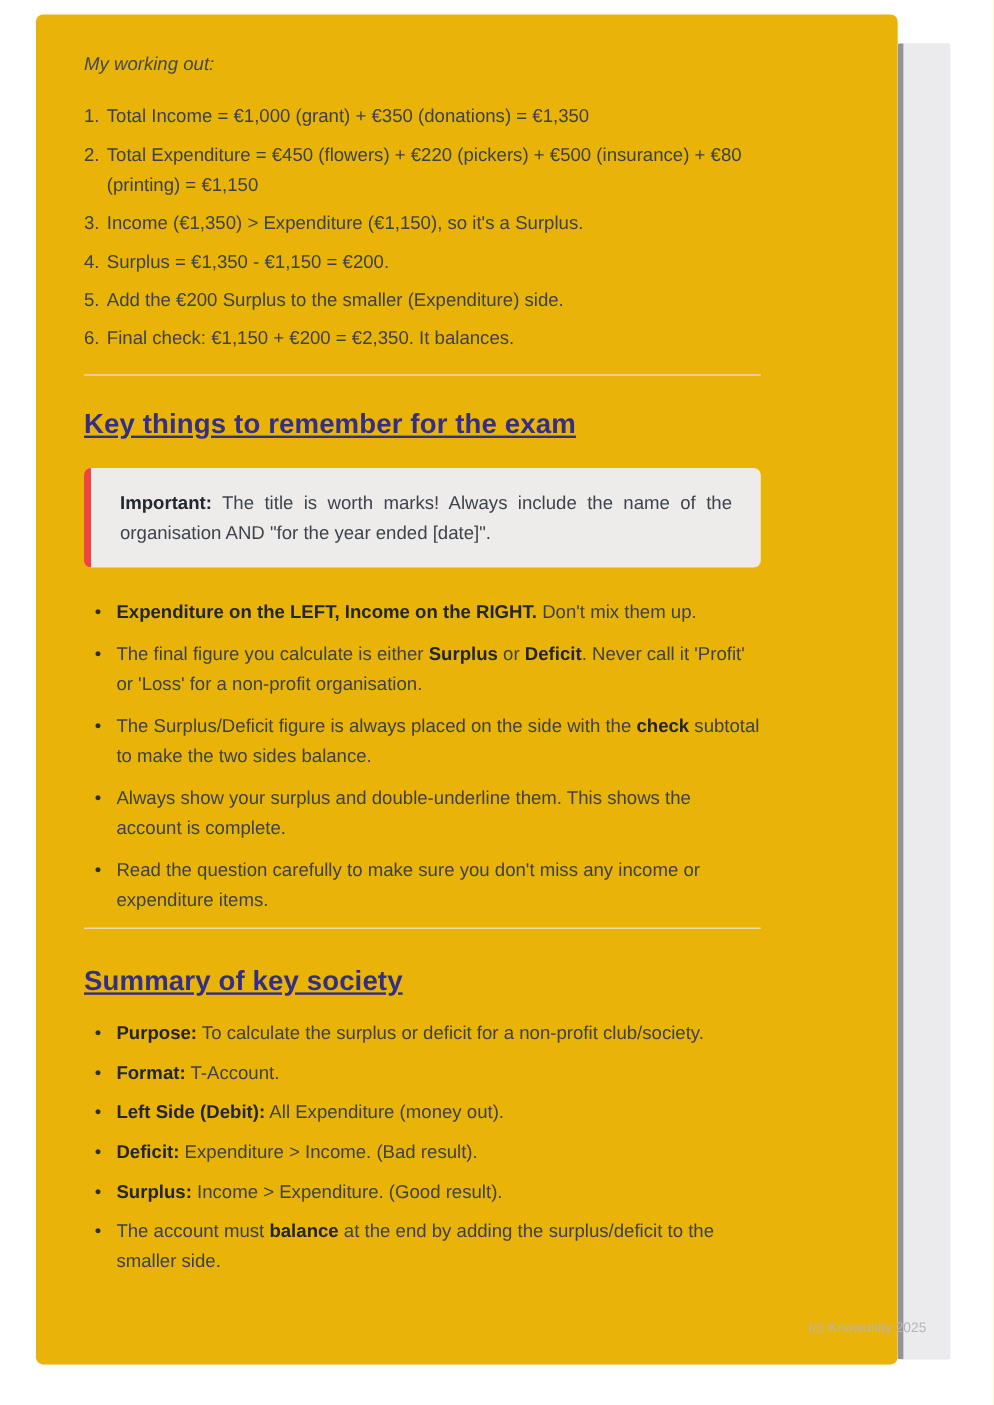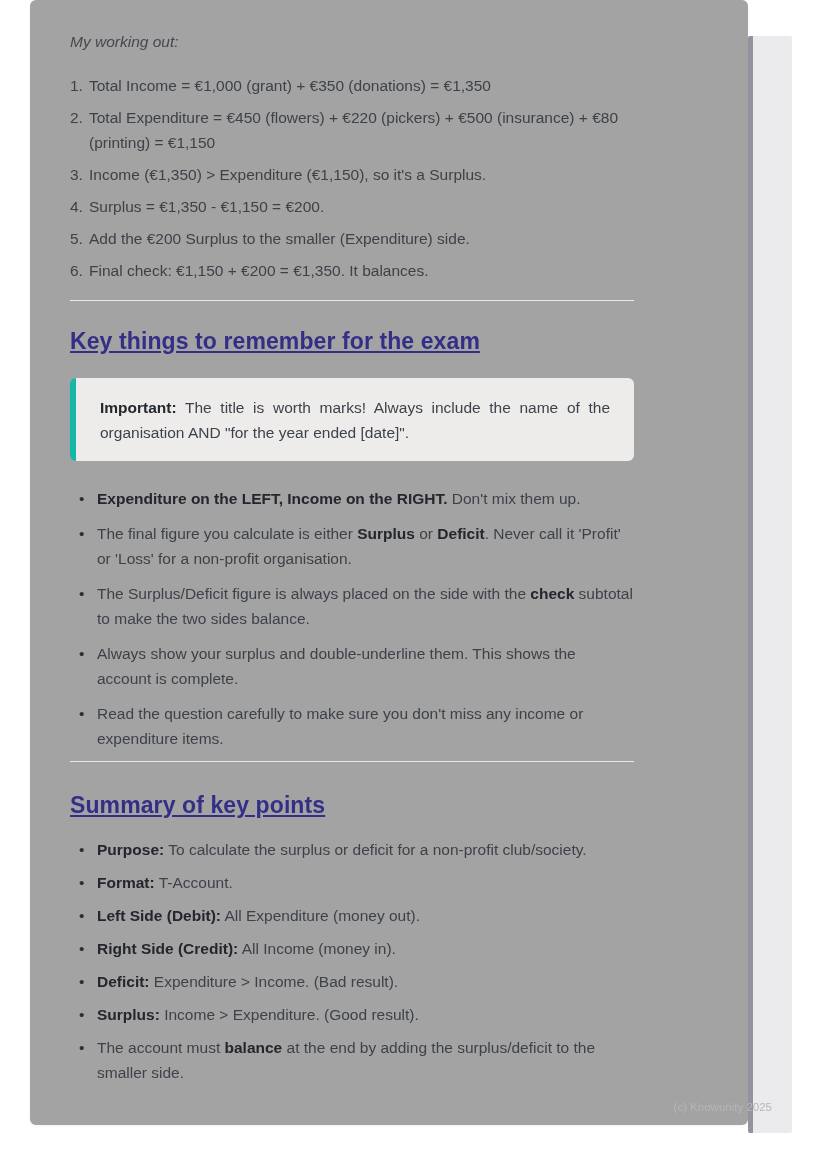"My working out:" .page { background: #a3a3a3 -> #eab308; top: 0 -> 12px }
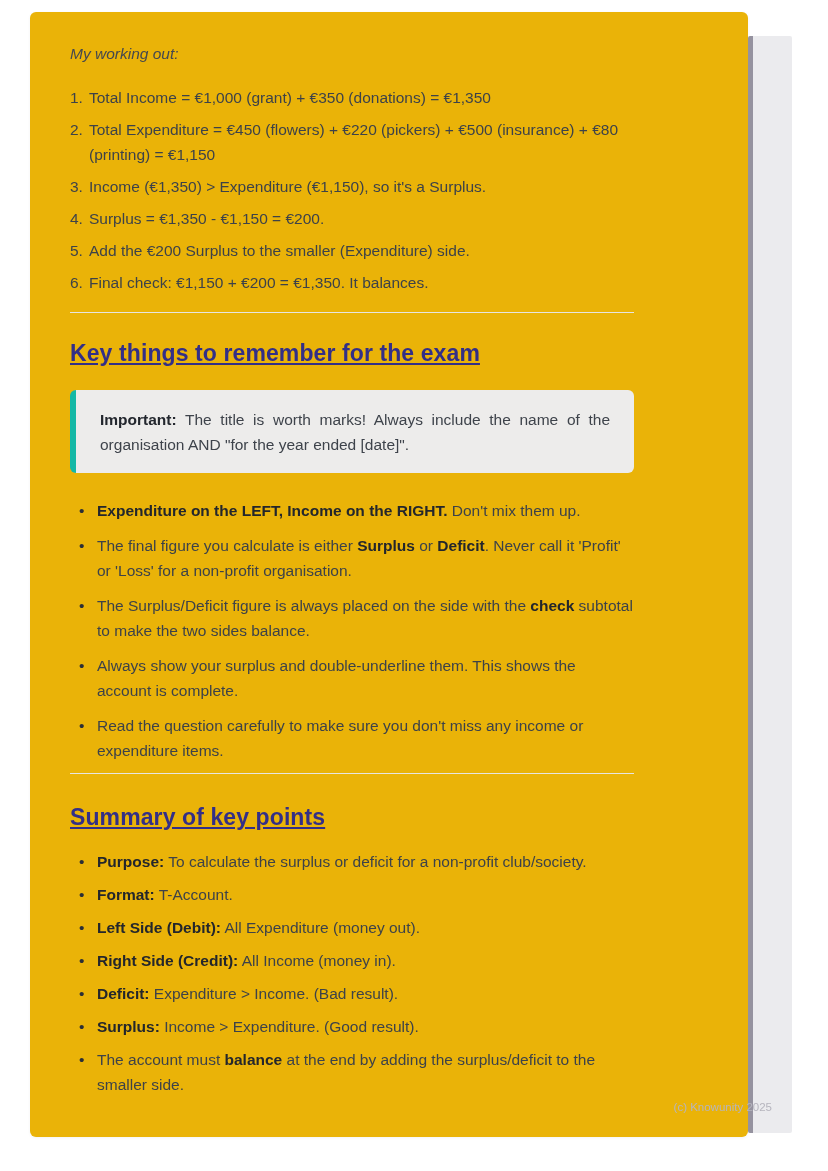"Final check: €1,150 + €200" span.step-text { text: €1,350 -> €2,350 }
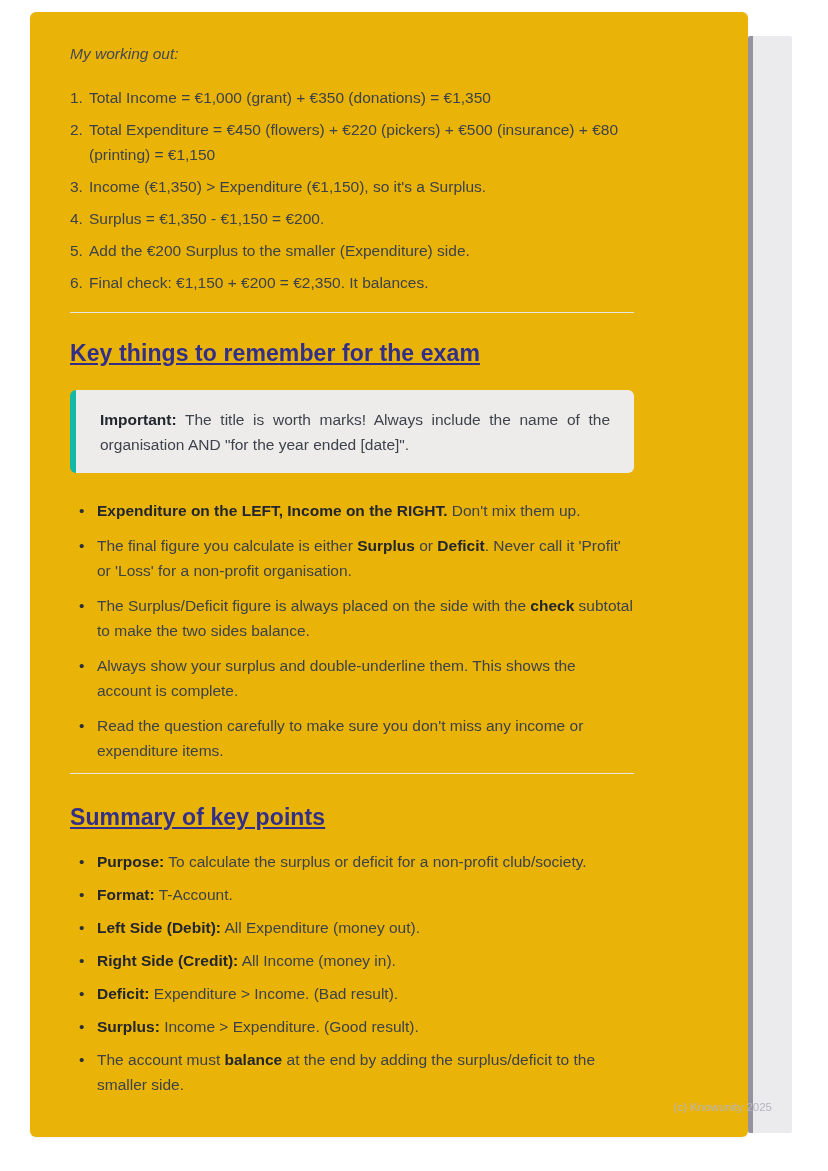"Important: The title is worth" .callout { border-left: 6px solid #14b8a6 -> 6px solid #ef4444 }
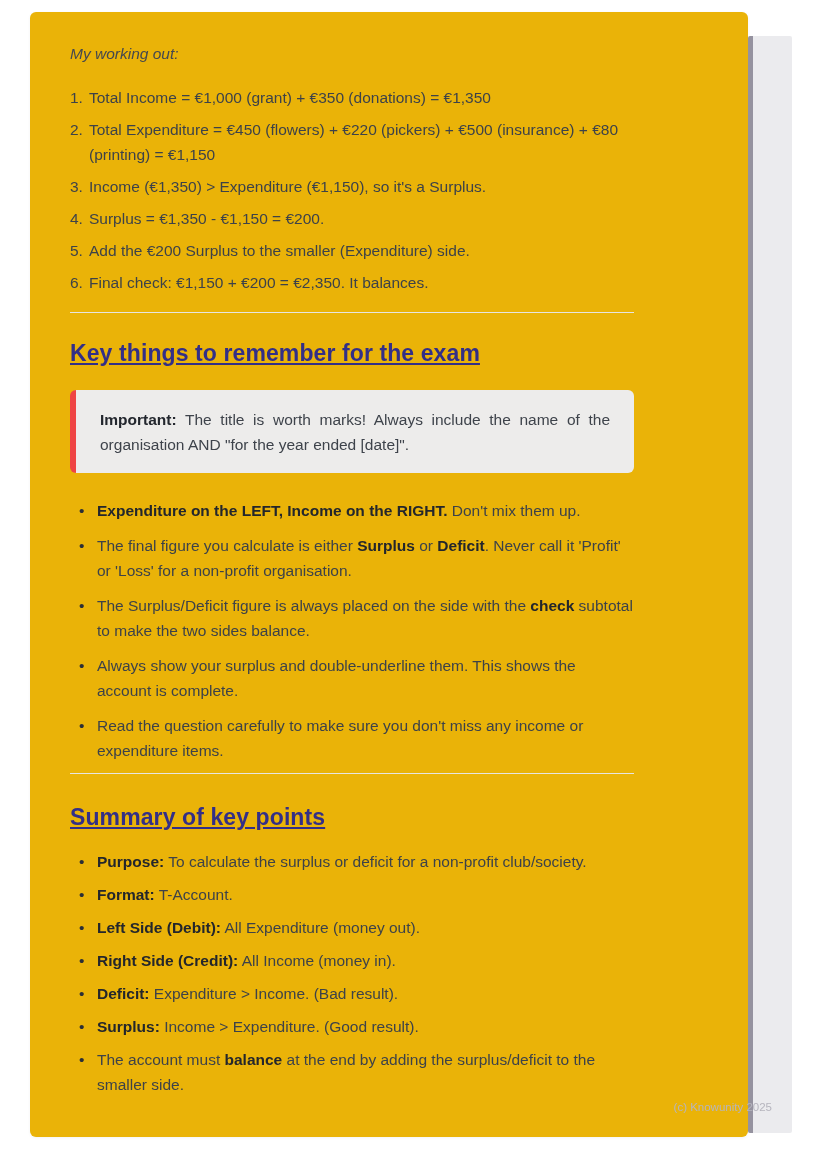"Summary of key points" h1.section-title { text: points -> society }
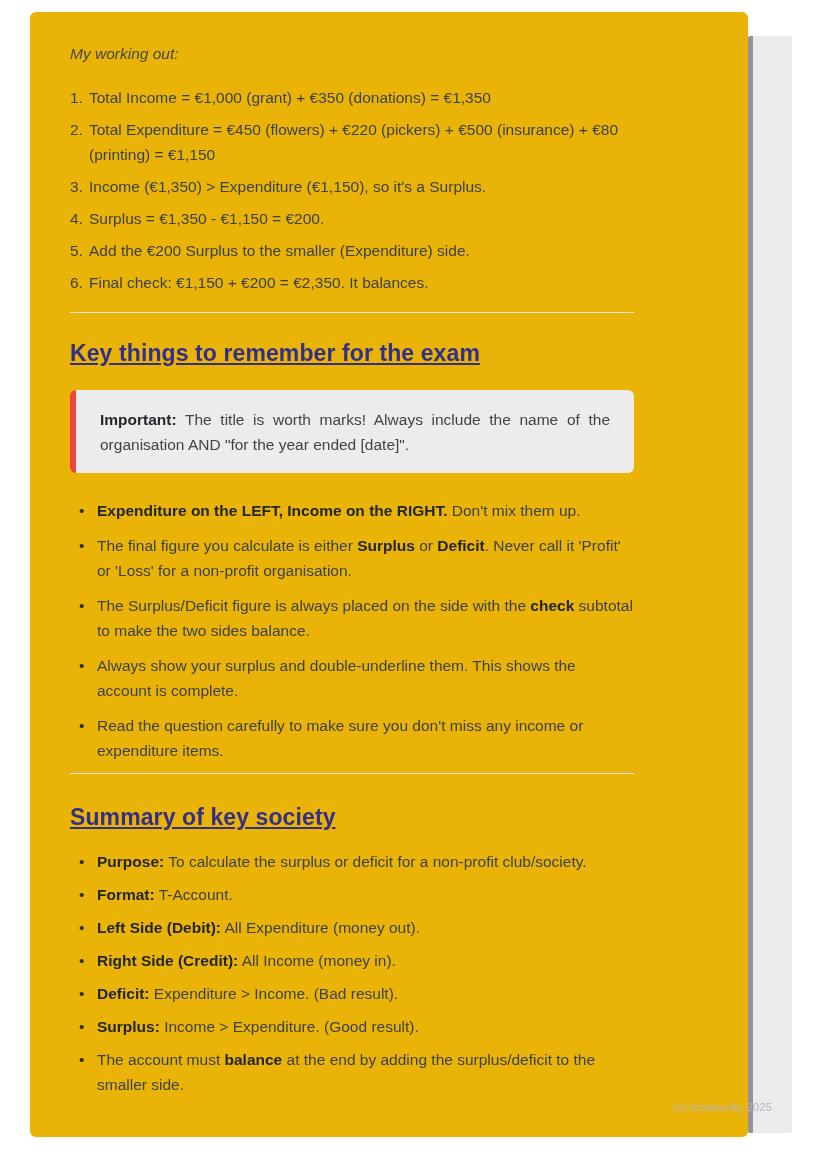"Right Side (Credit): All Income" li { html: <li><b>Right Side (Credit):</b> All Income (money in).</li> -> none }
